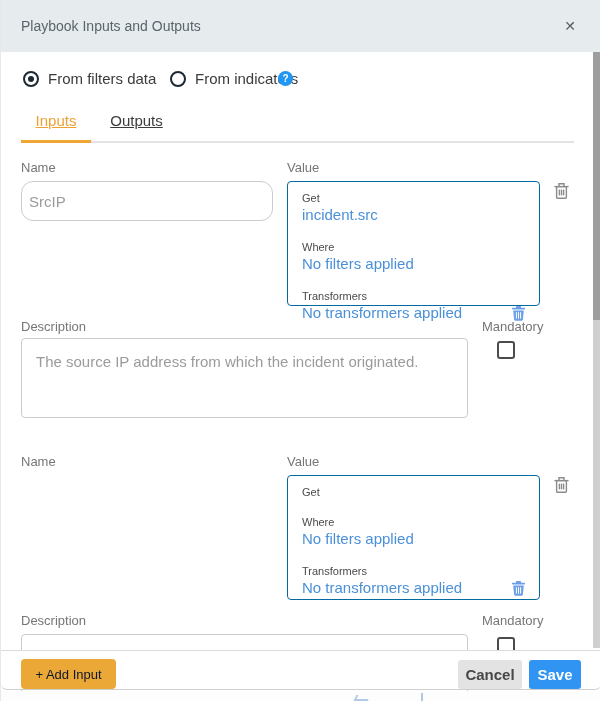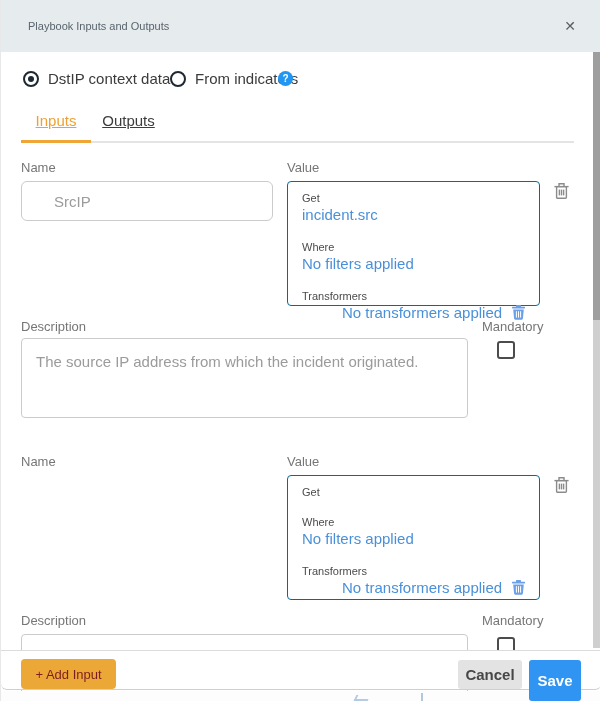"Playbook Inputs and Outputs" .modal-title { font-size: 11px -> 14px; left: 27px -> 20px }
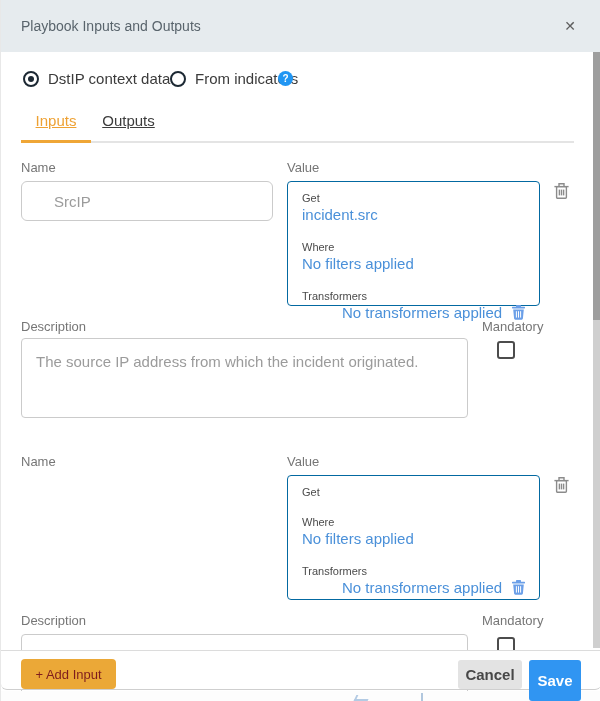"DstIP context data" span.radio-label { text: DstIP context -> From filters }
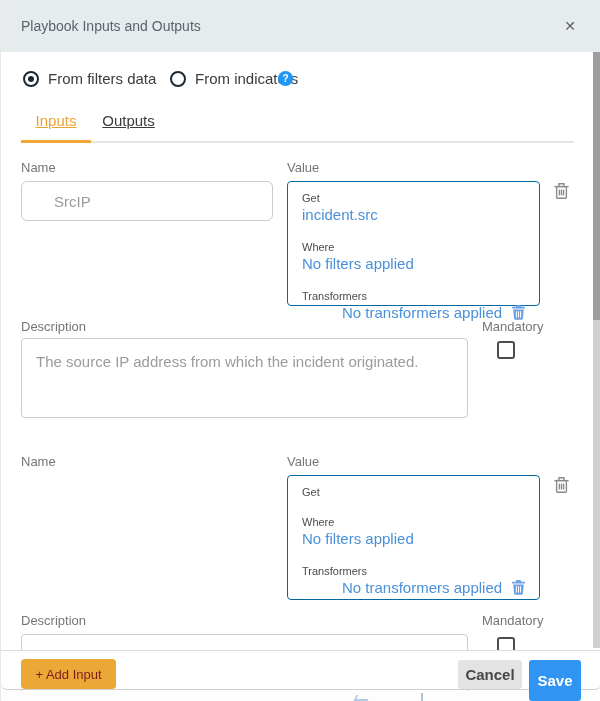"Outputs" .tab-outputs { left: 70px -> 78px }
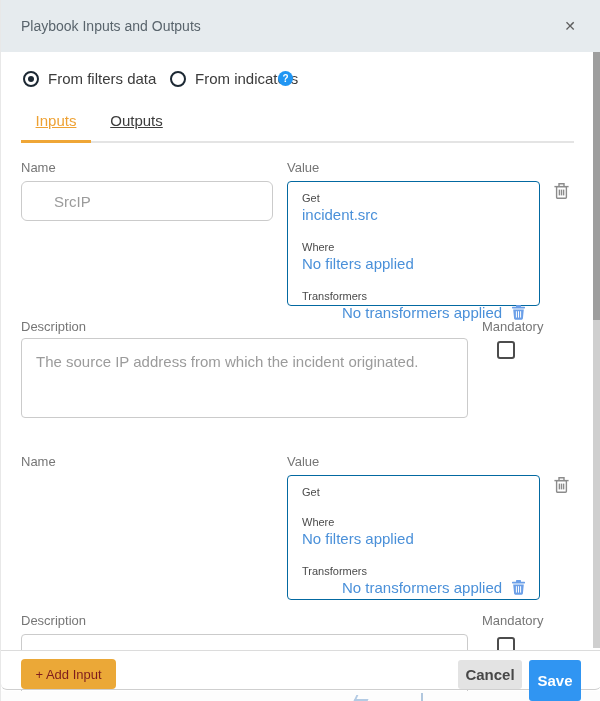"SrcIP" .name-input { border-radius: 6px -> 12px; padding-left: 32px -> 7px }
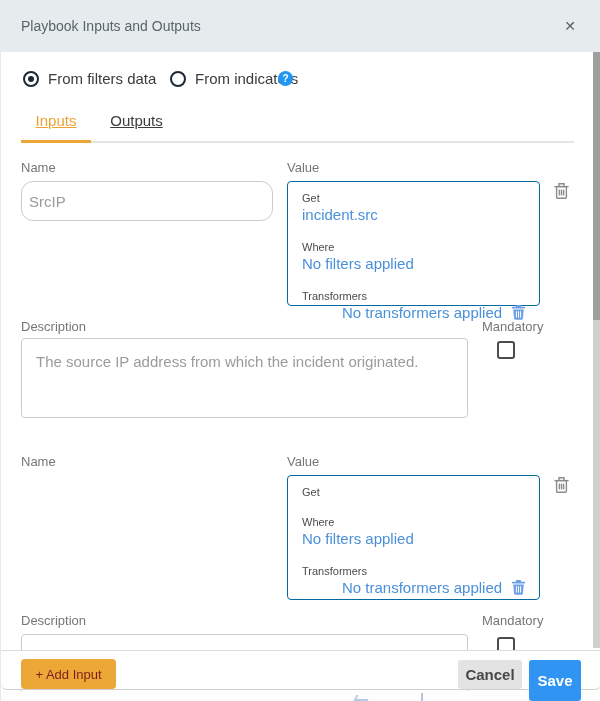"No transformers applied" .vb-last { align-items: center -> flex-end; margin-left: 40px -> none }
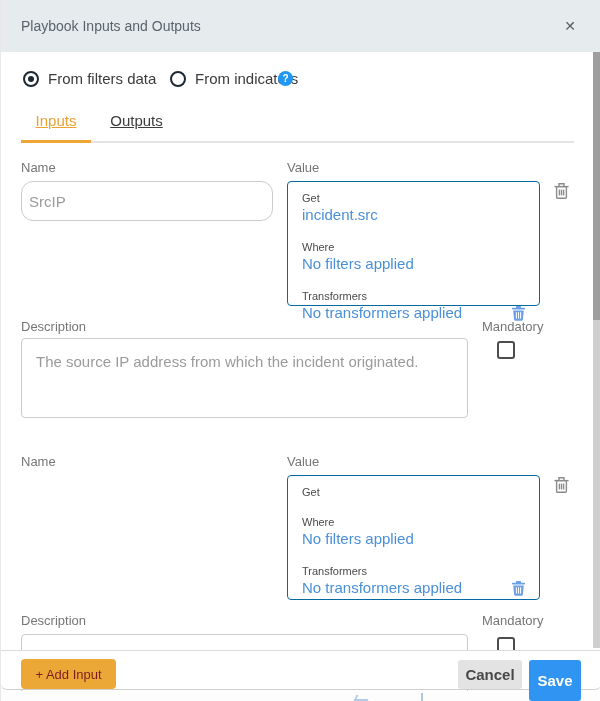"+ Add Input" .btn-add { color: #7f1d1d -> #0f172a }
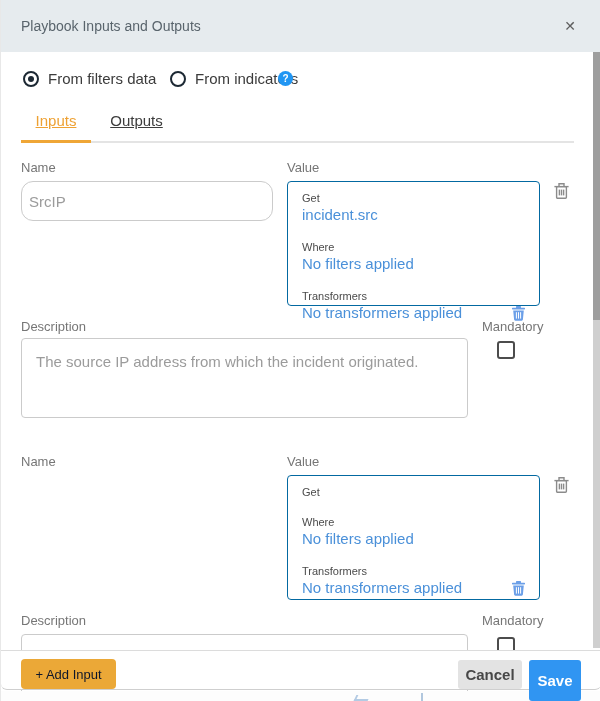"Save" .btn-save { height: 41px -> 29px }
